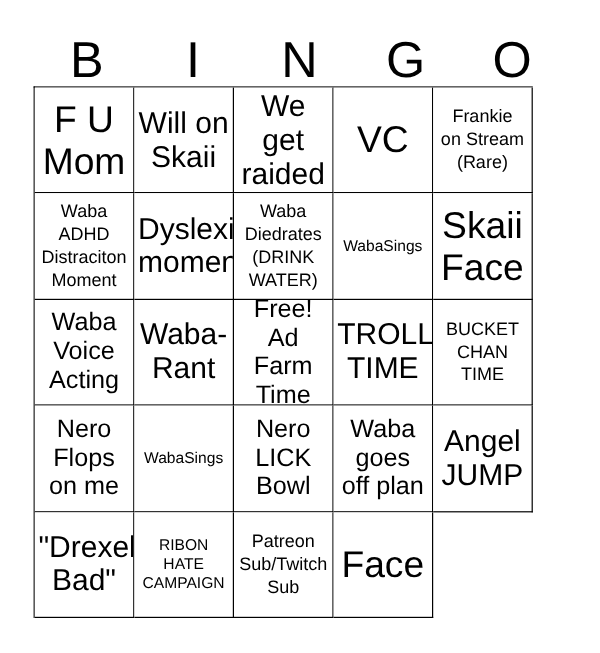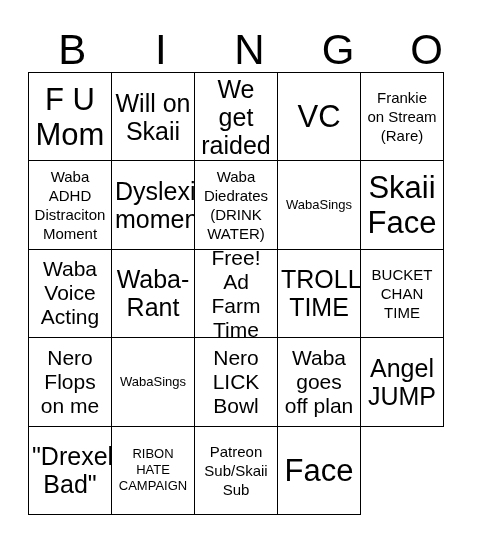"Patreon" span.cell-text { text: Sub/Skaii -> Sub/Twitch }
